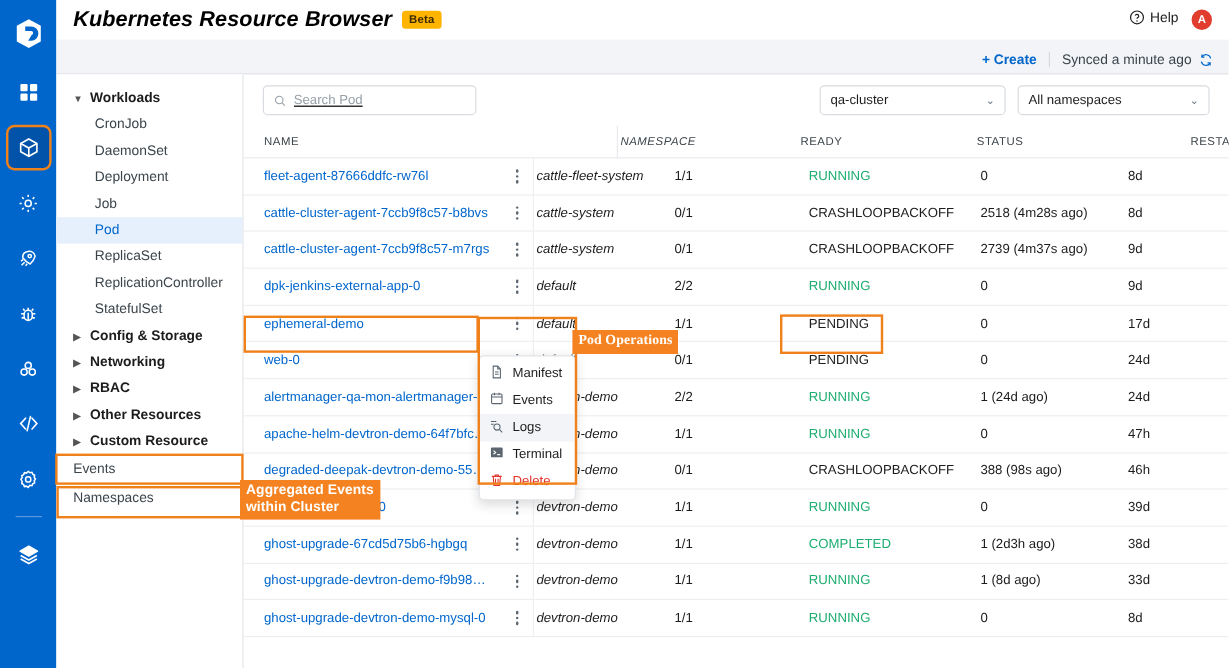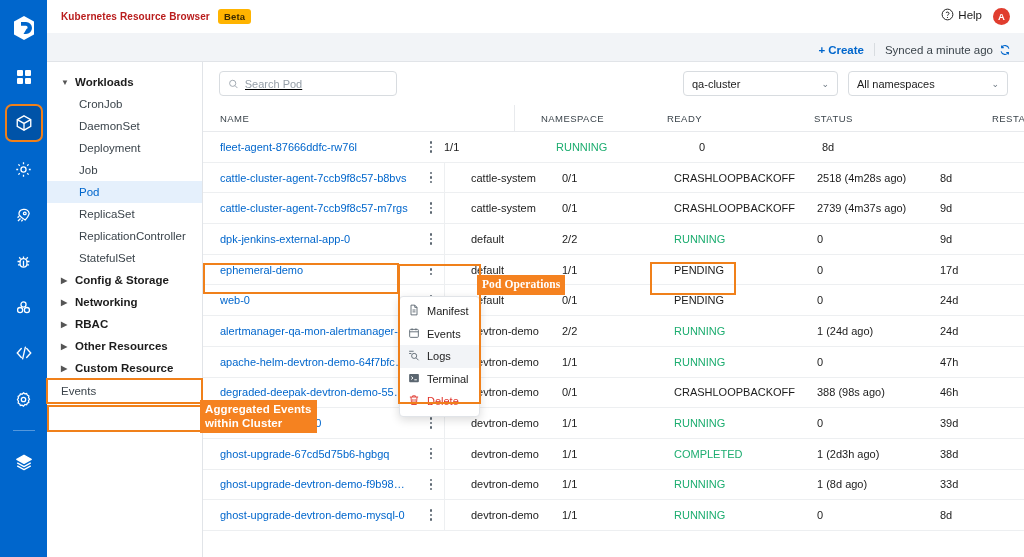"Kubernetes Resource Browser" .app-title { color: #b91c1c -> #000000; font-size: 10px -> 18px; font-style: none -> italic }
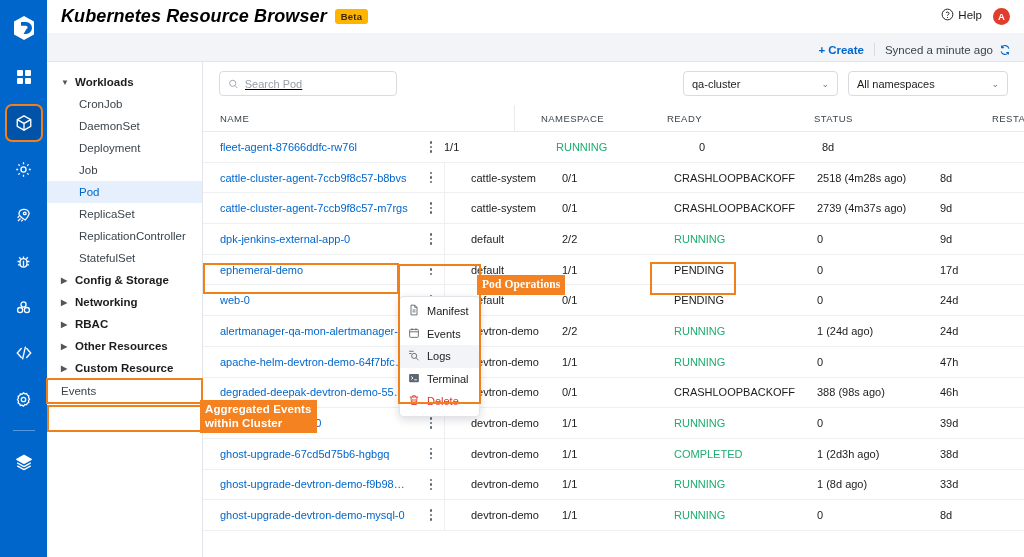"NAMESPACE" .c-ns { font-style: none -> italic; padding-left: 26px -> 2px }
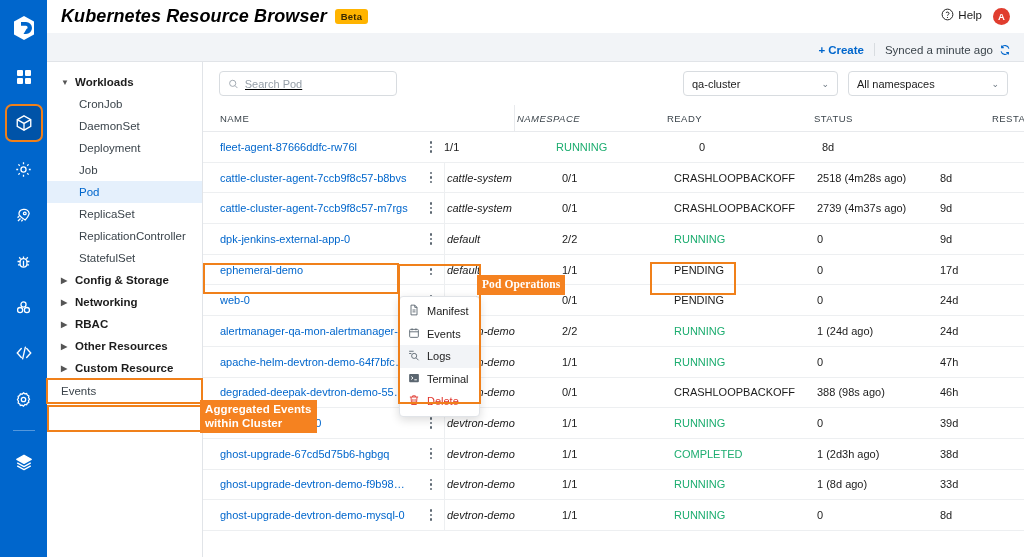"cattle-fleet-system" div.c-ns { html: none -> <div>cattle-fleet-system</div> }
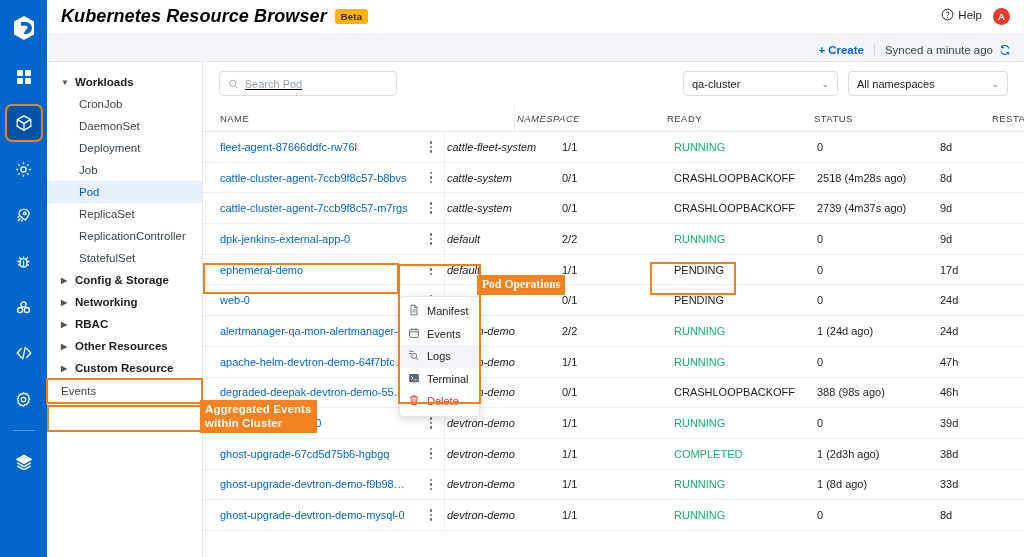"Namespaces" div.nav-leaf { html: none -> <div>Namespaces</div> }
